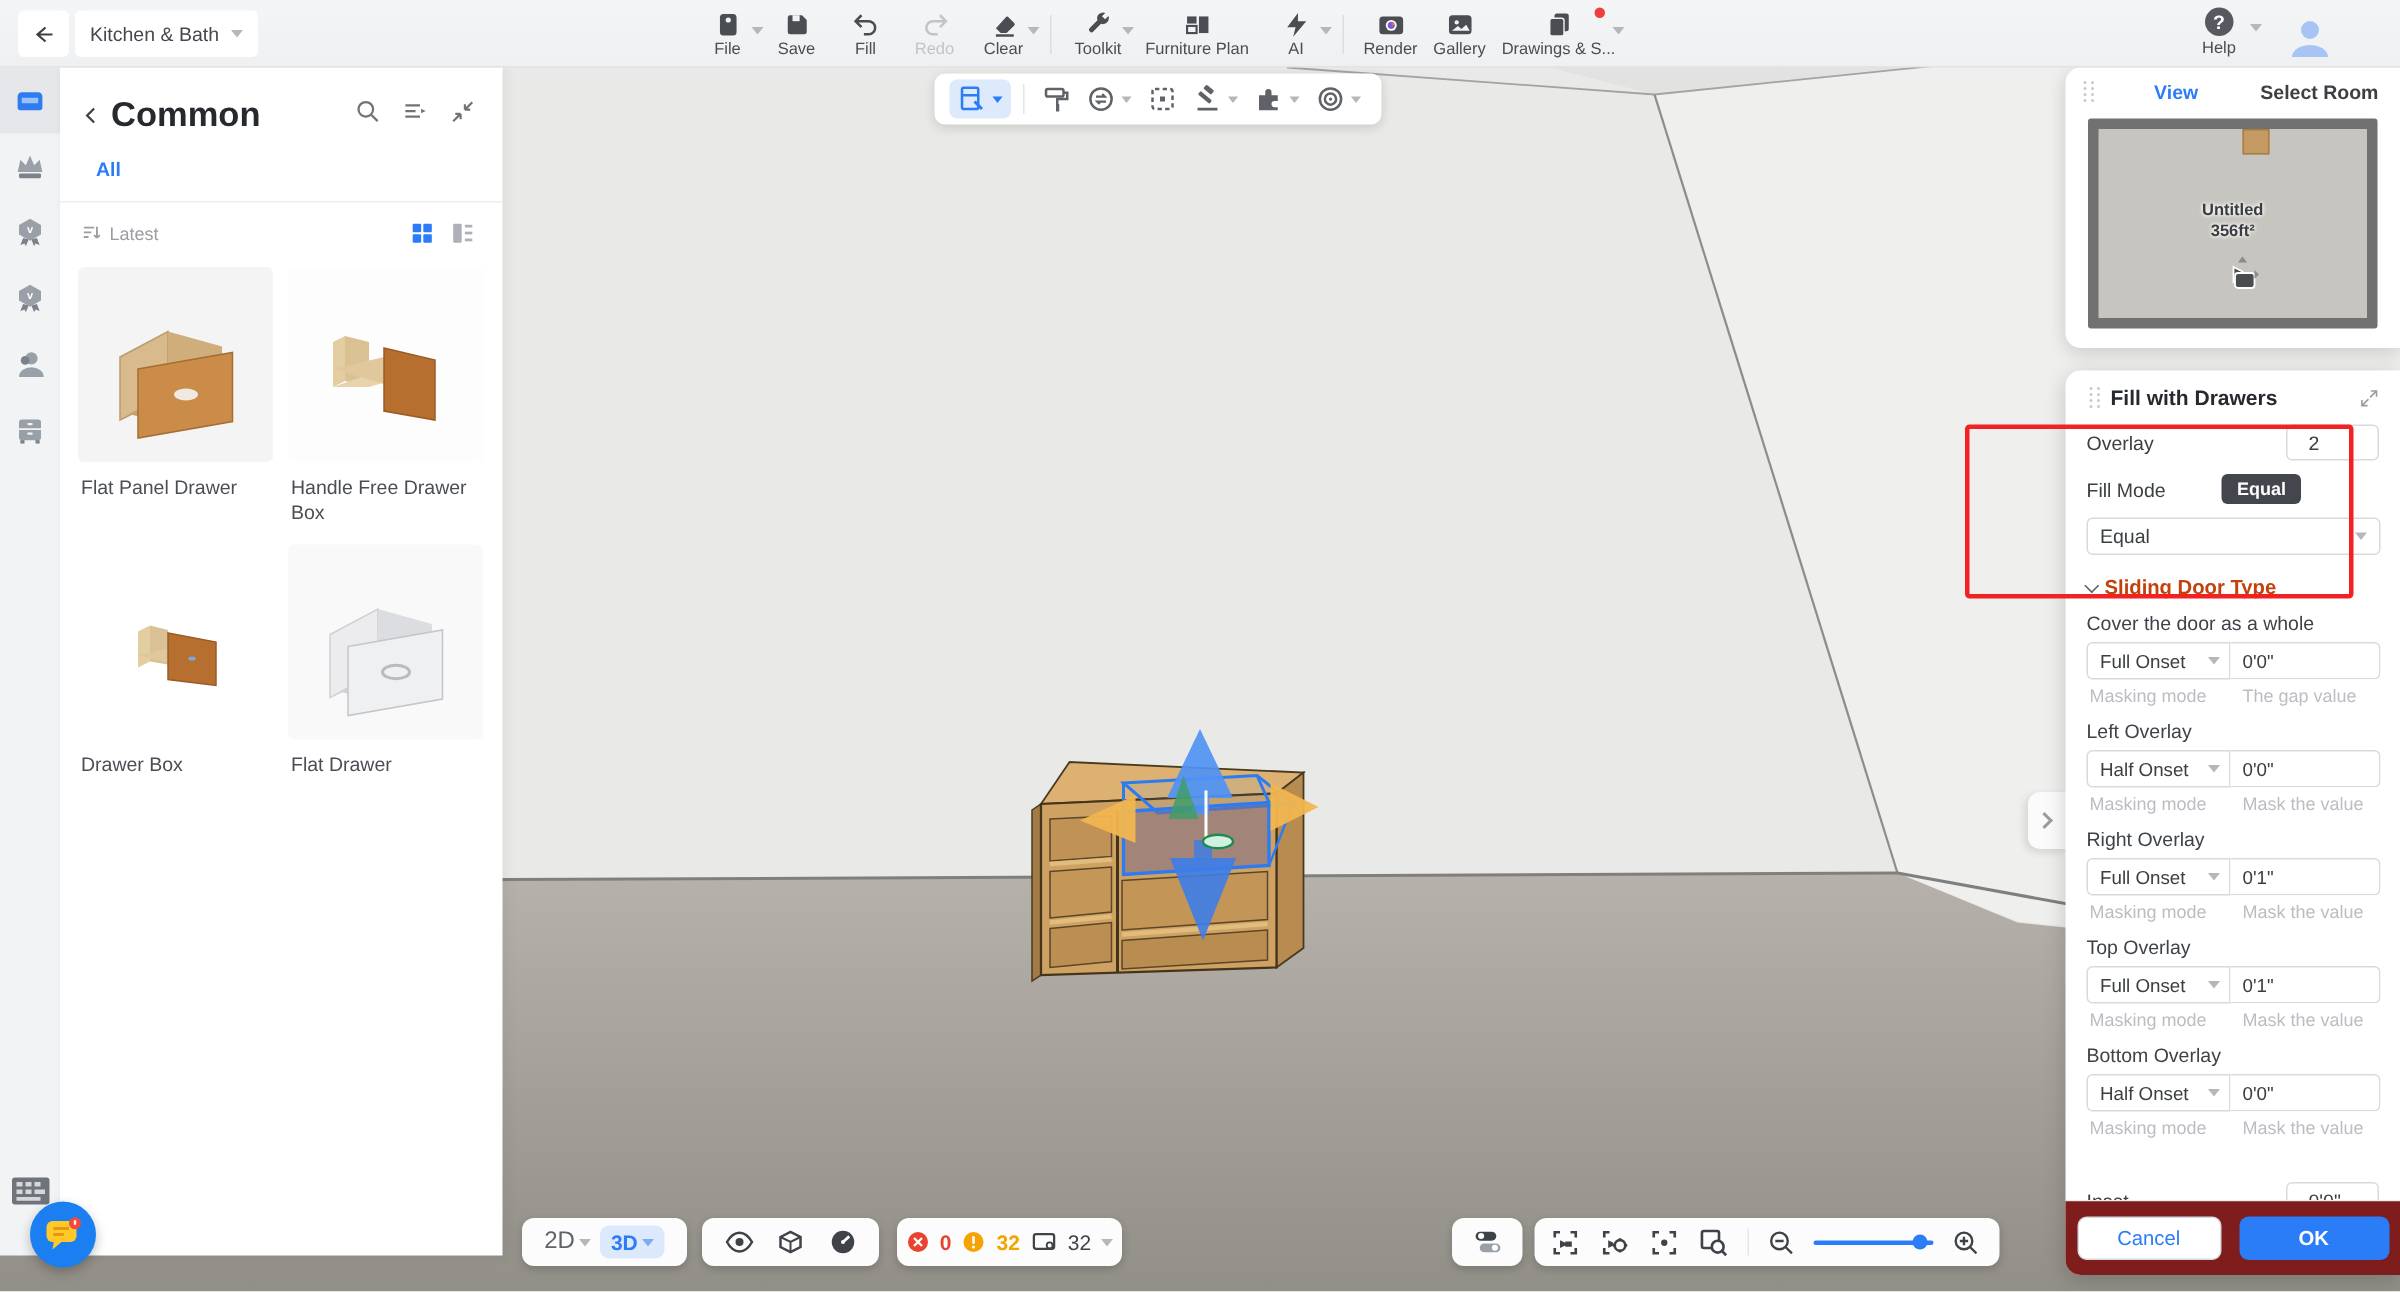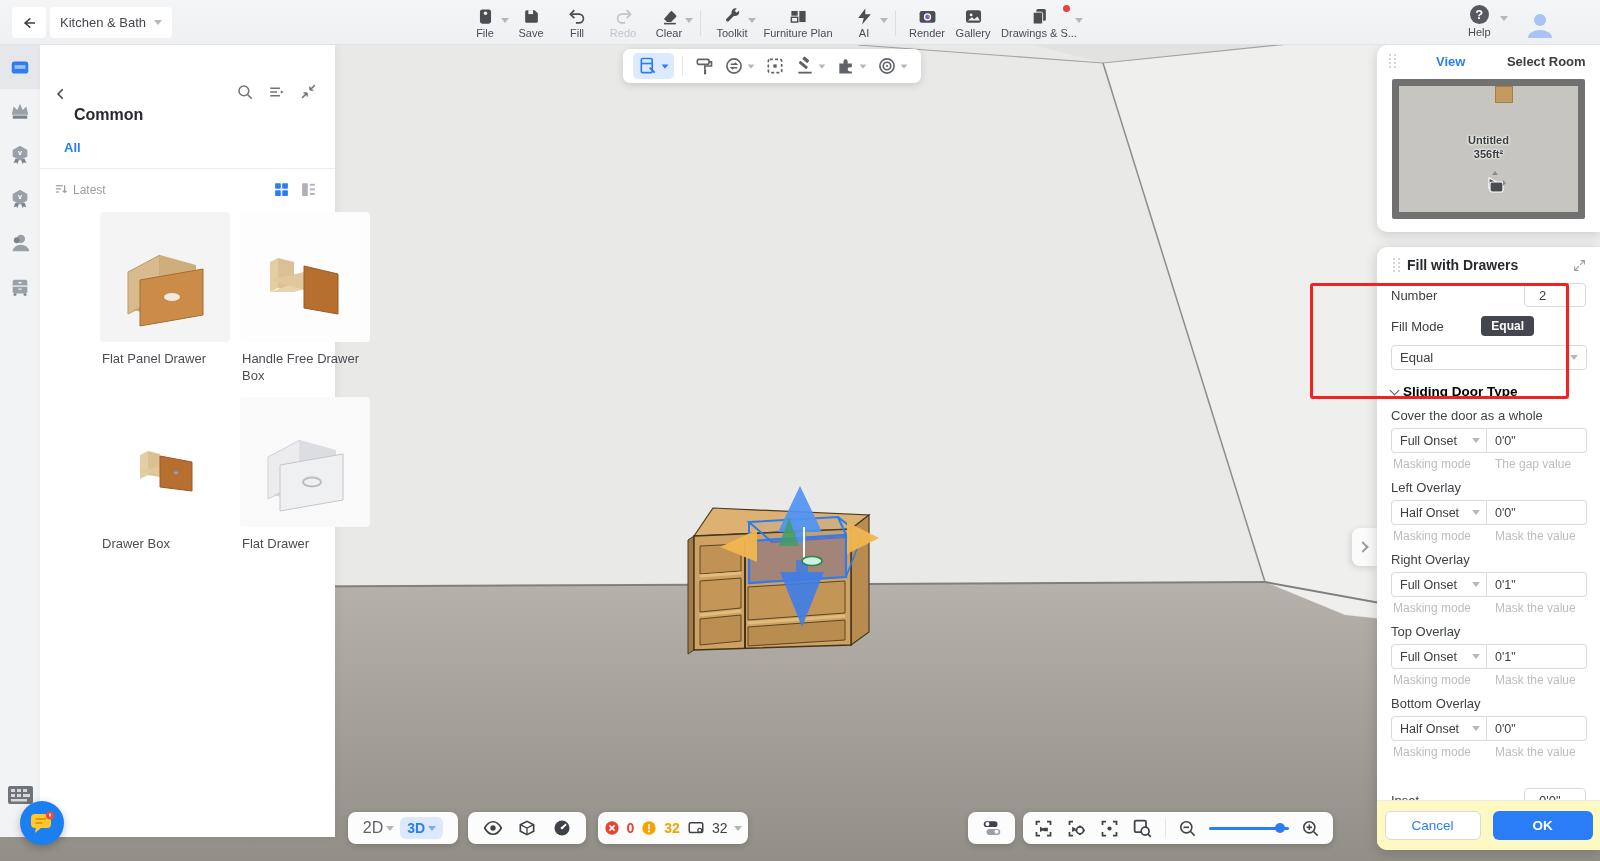"Common" .lib-title { font-size: 16px -> 23px; margin-top: 43px -> none }
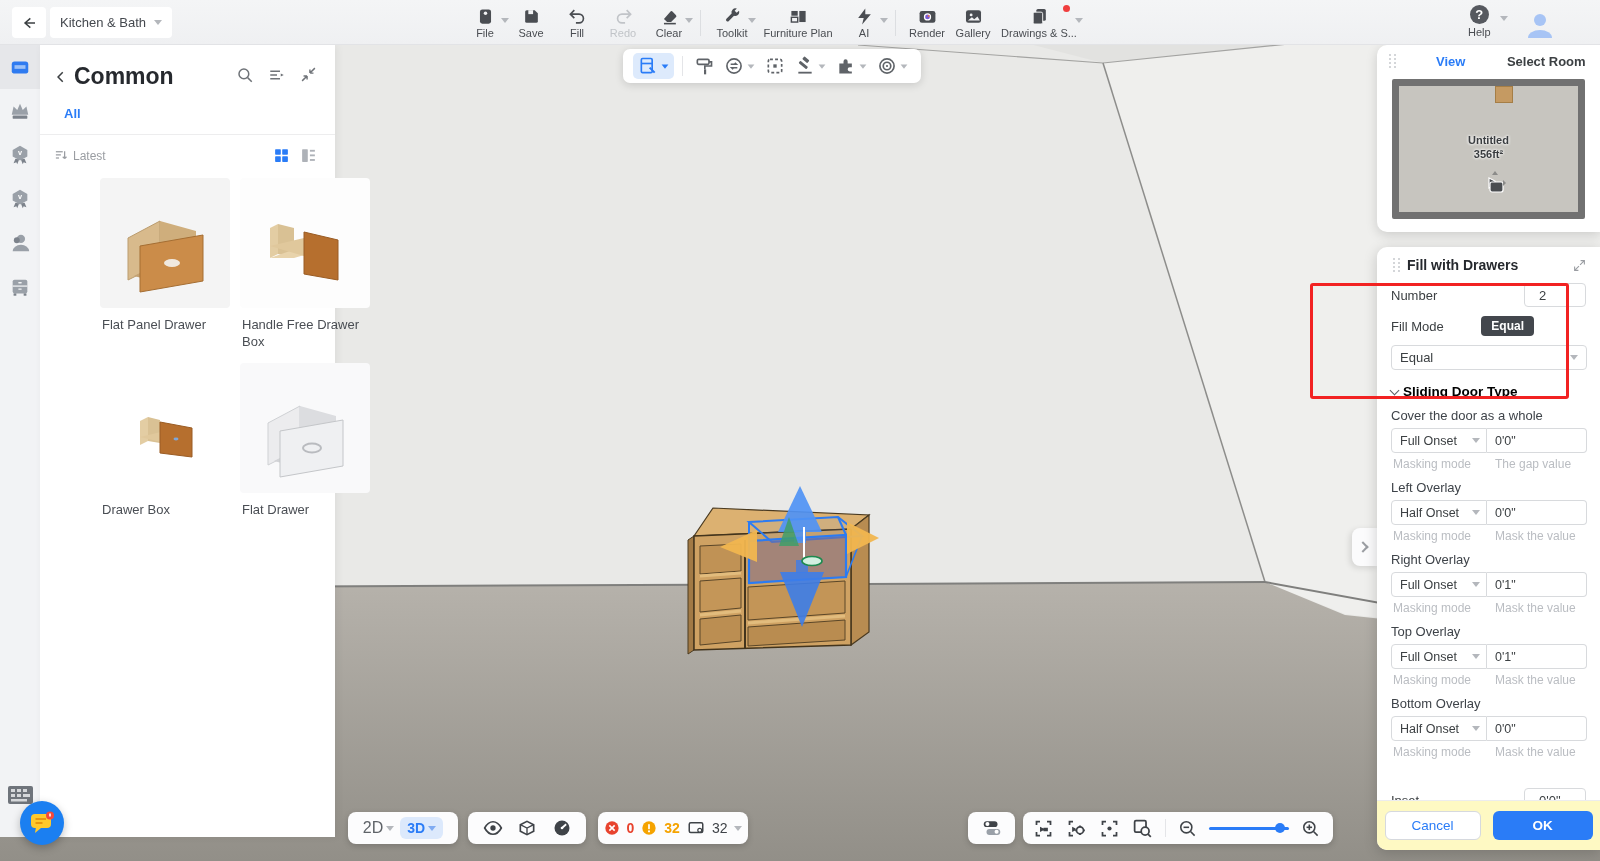"Number" span.fp-label { text: Number -> Overlay }
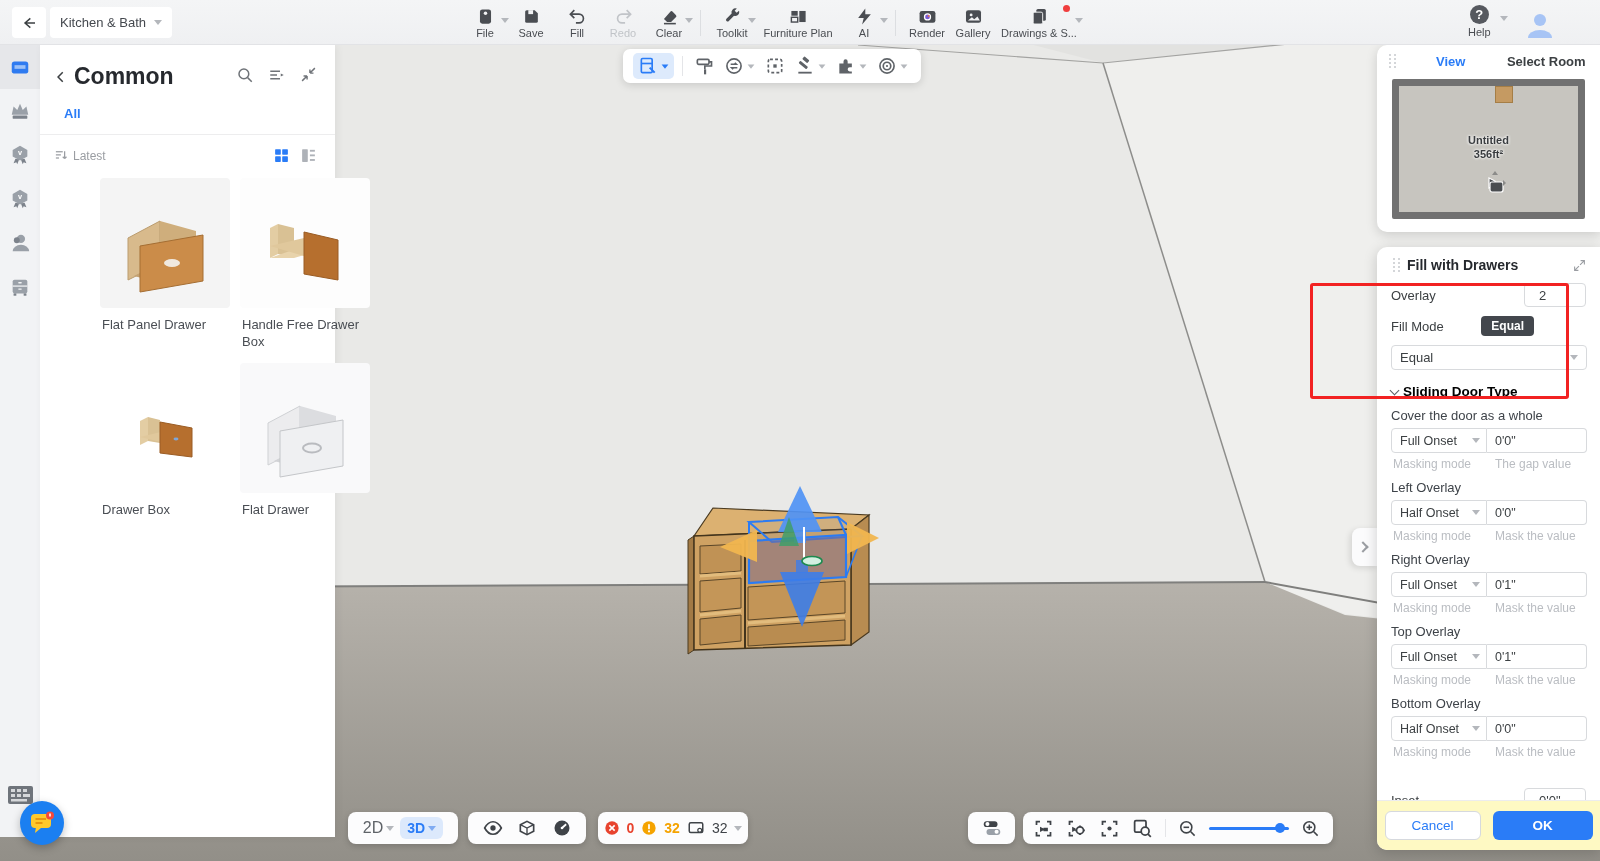"Flat Panel Drawer" .cards { margin-left: 48px -> none }
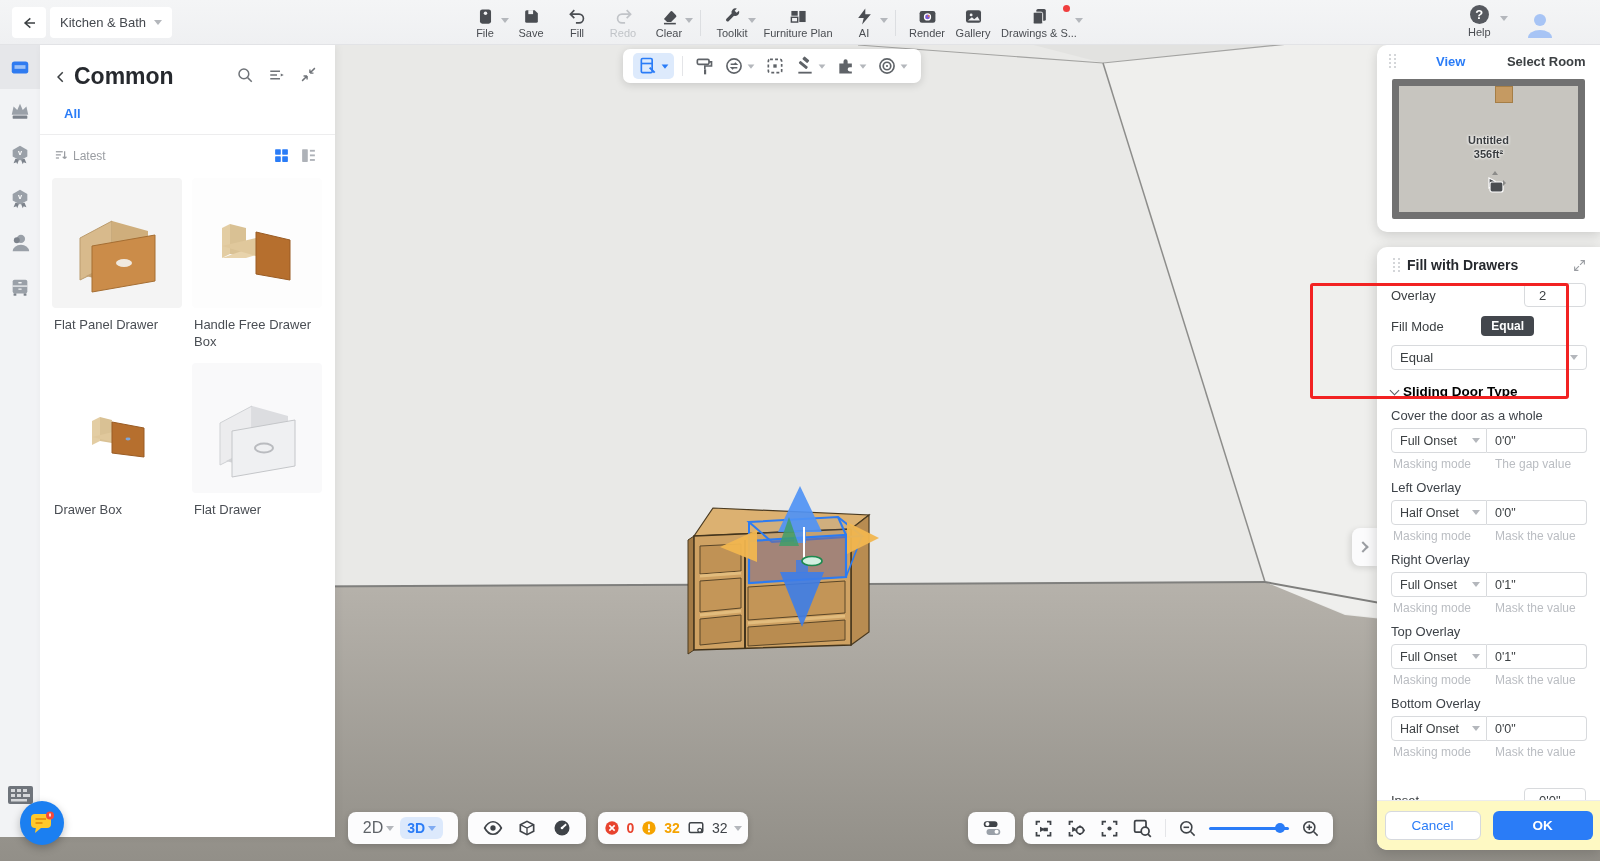"Sliding Door Type" .sec-head { color: #000000 -> #c2410c }
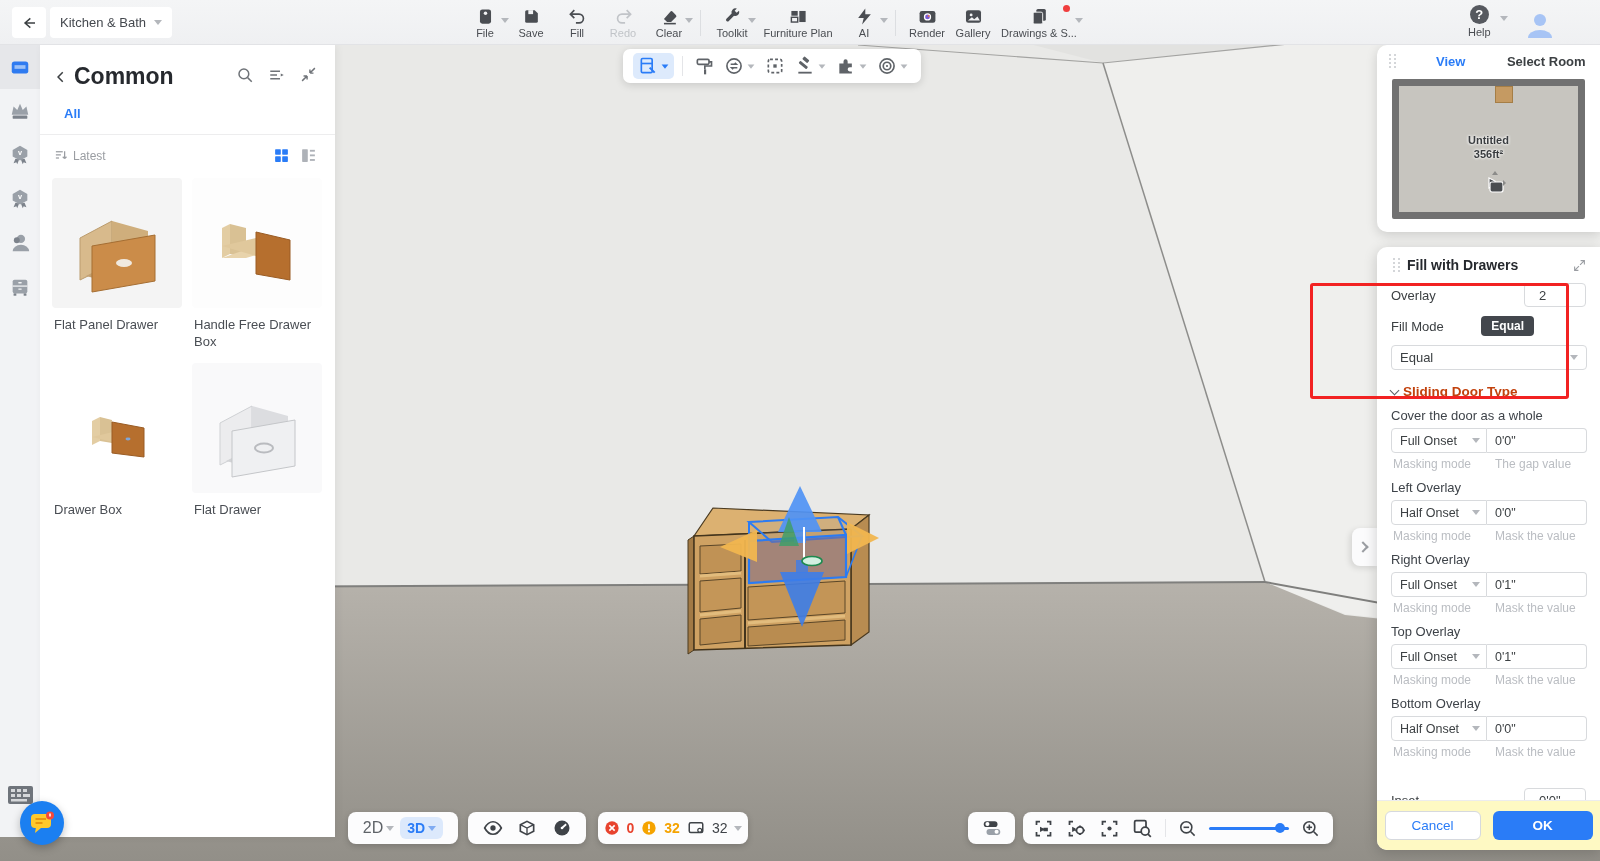"Cancel" .fp-foot { background: #fef9c3 -> #7f1d1d }
